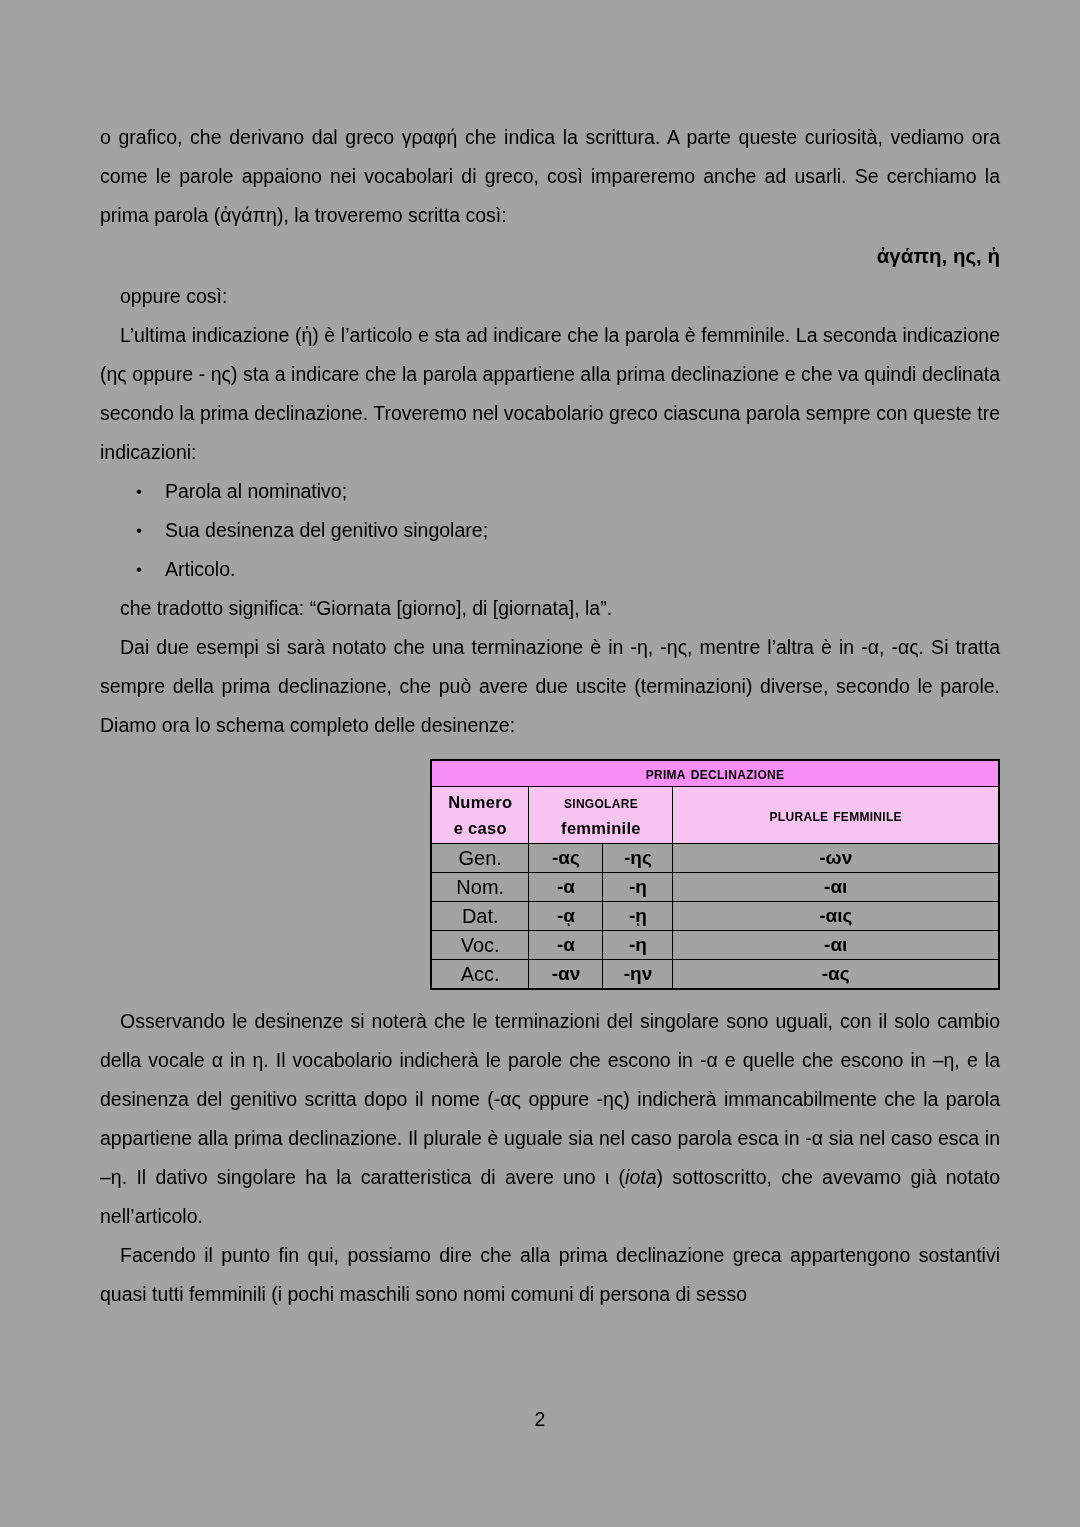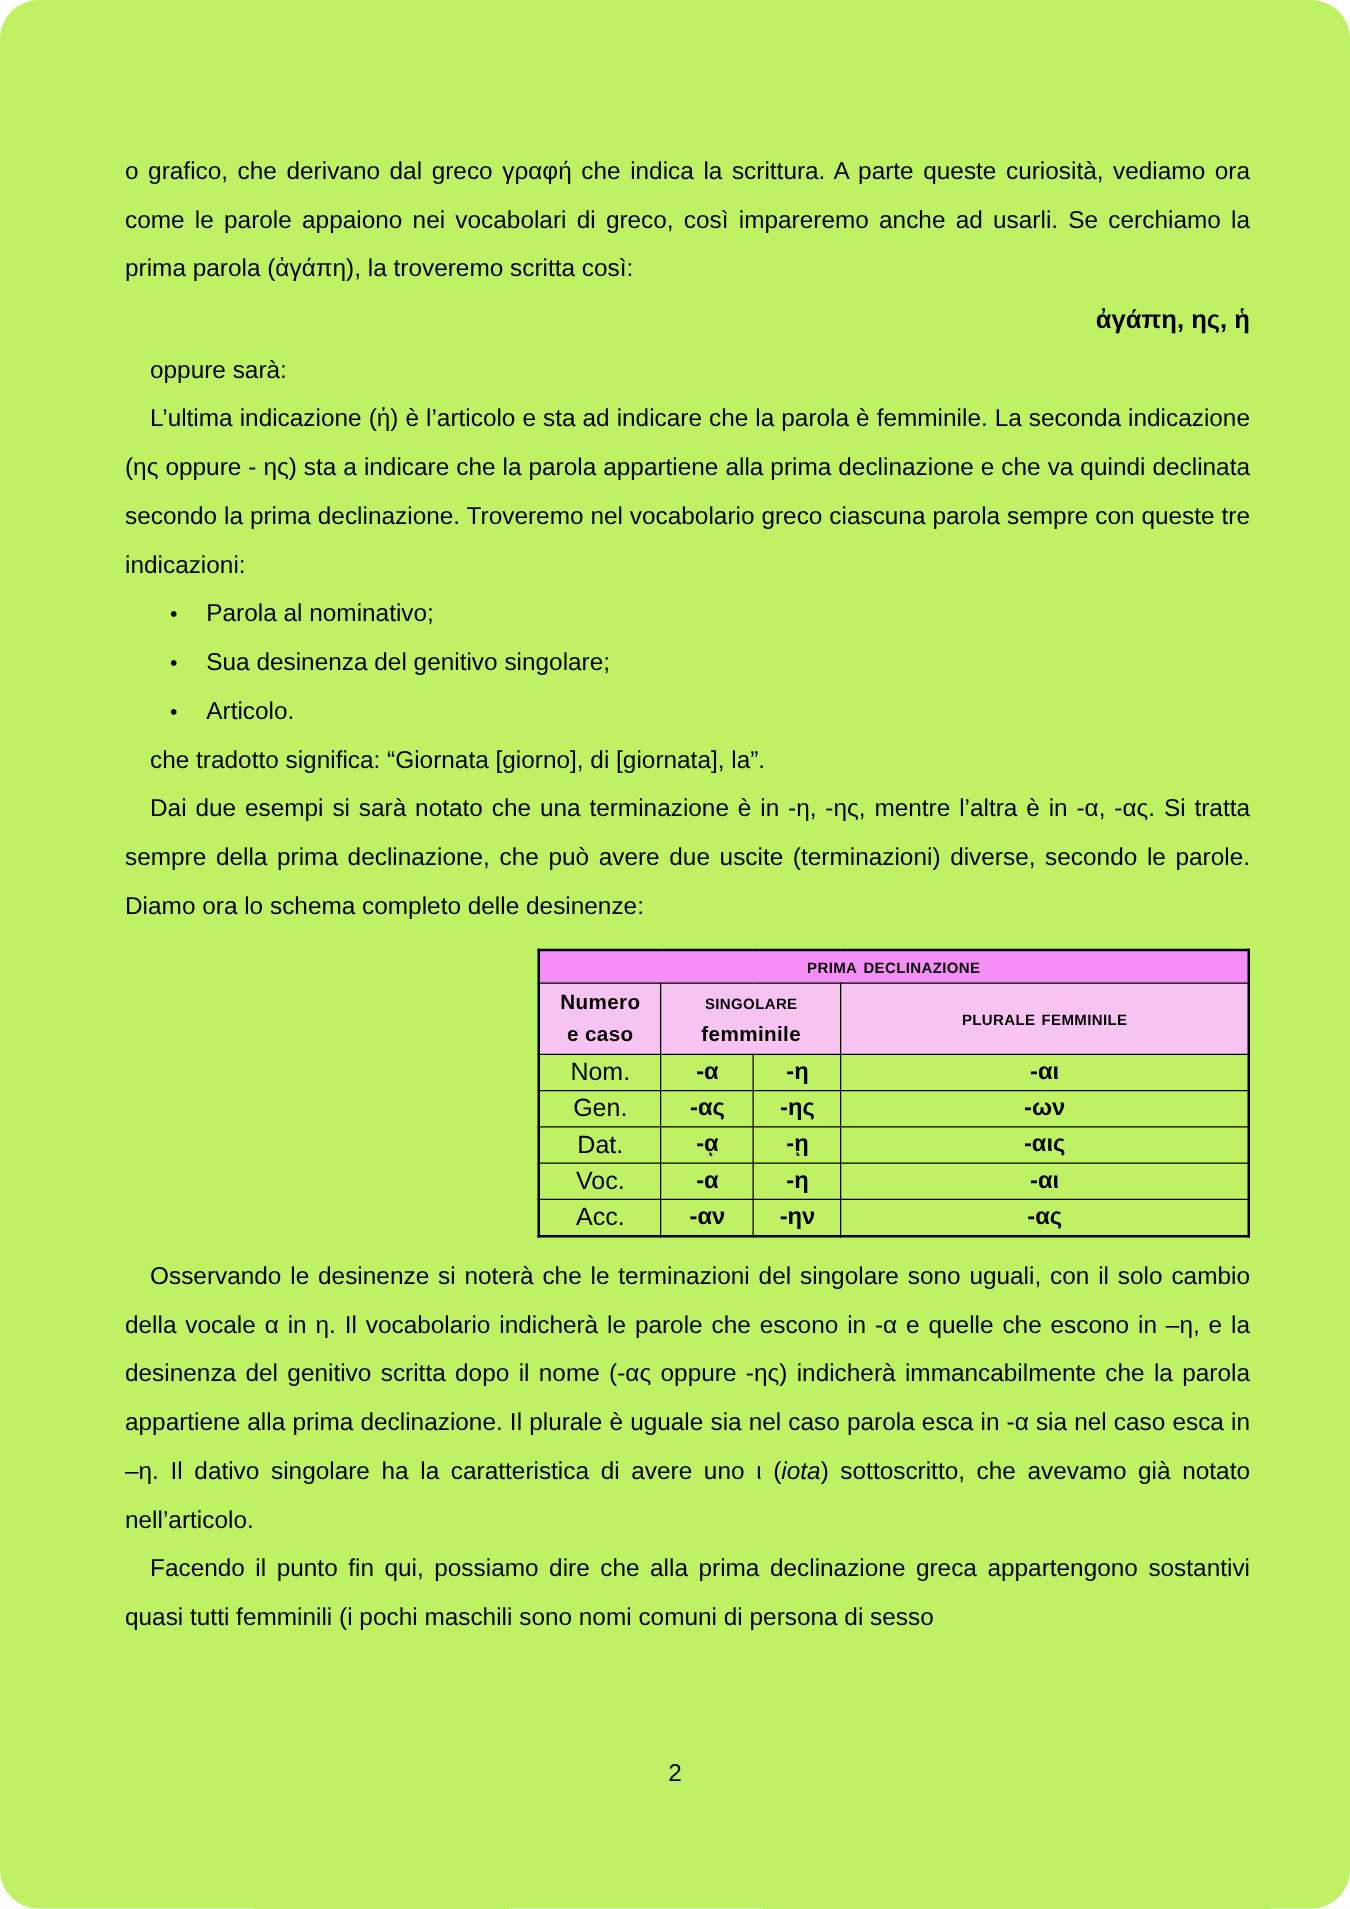"o grafico, che derivano dal" .page { background: #bef264 -> #a3a3a3; border-radius: 31px -> none }
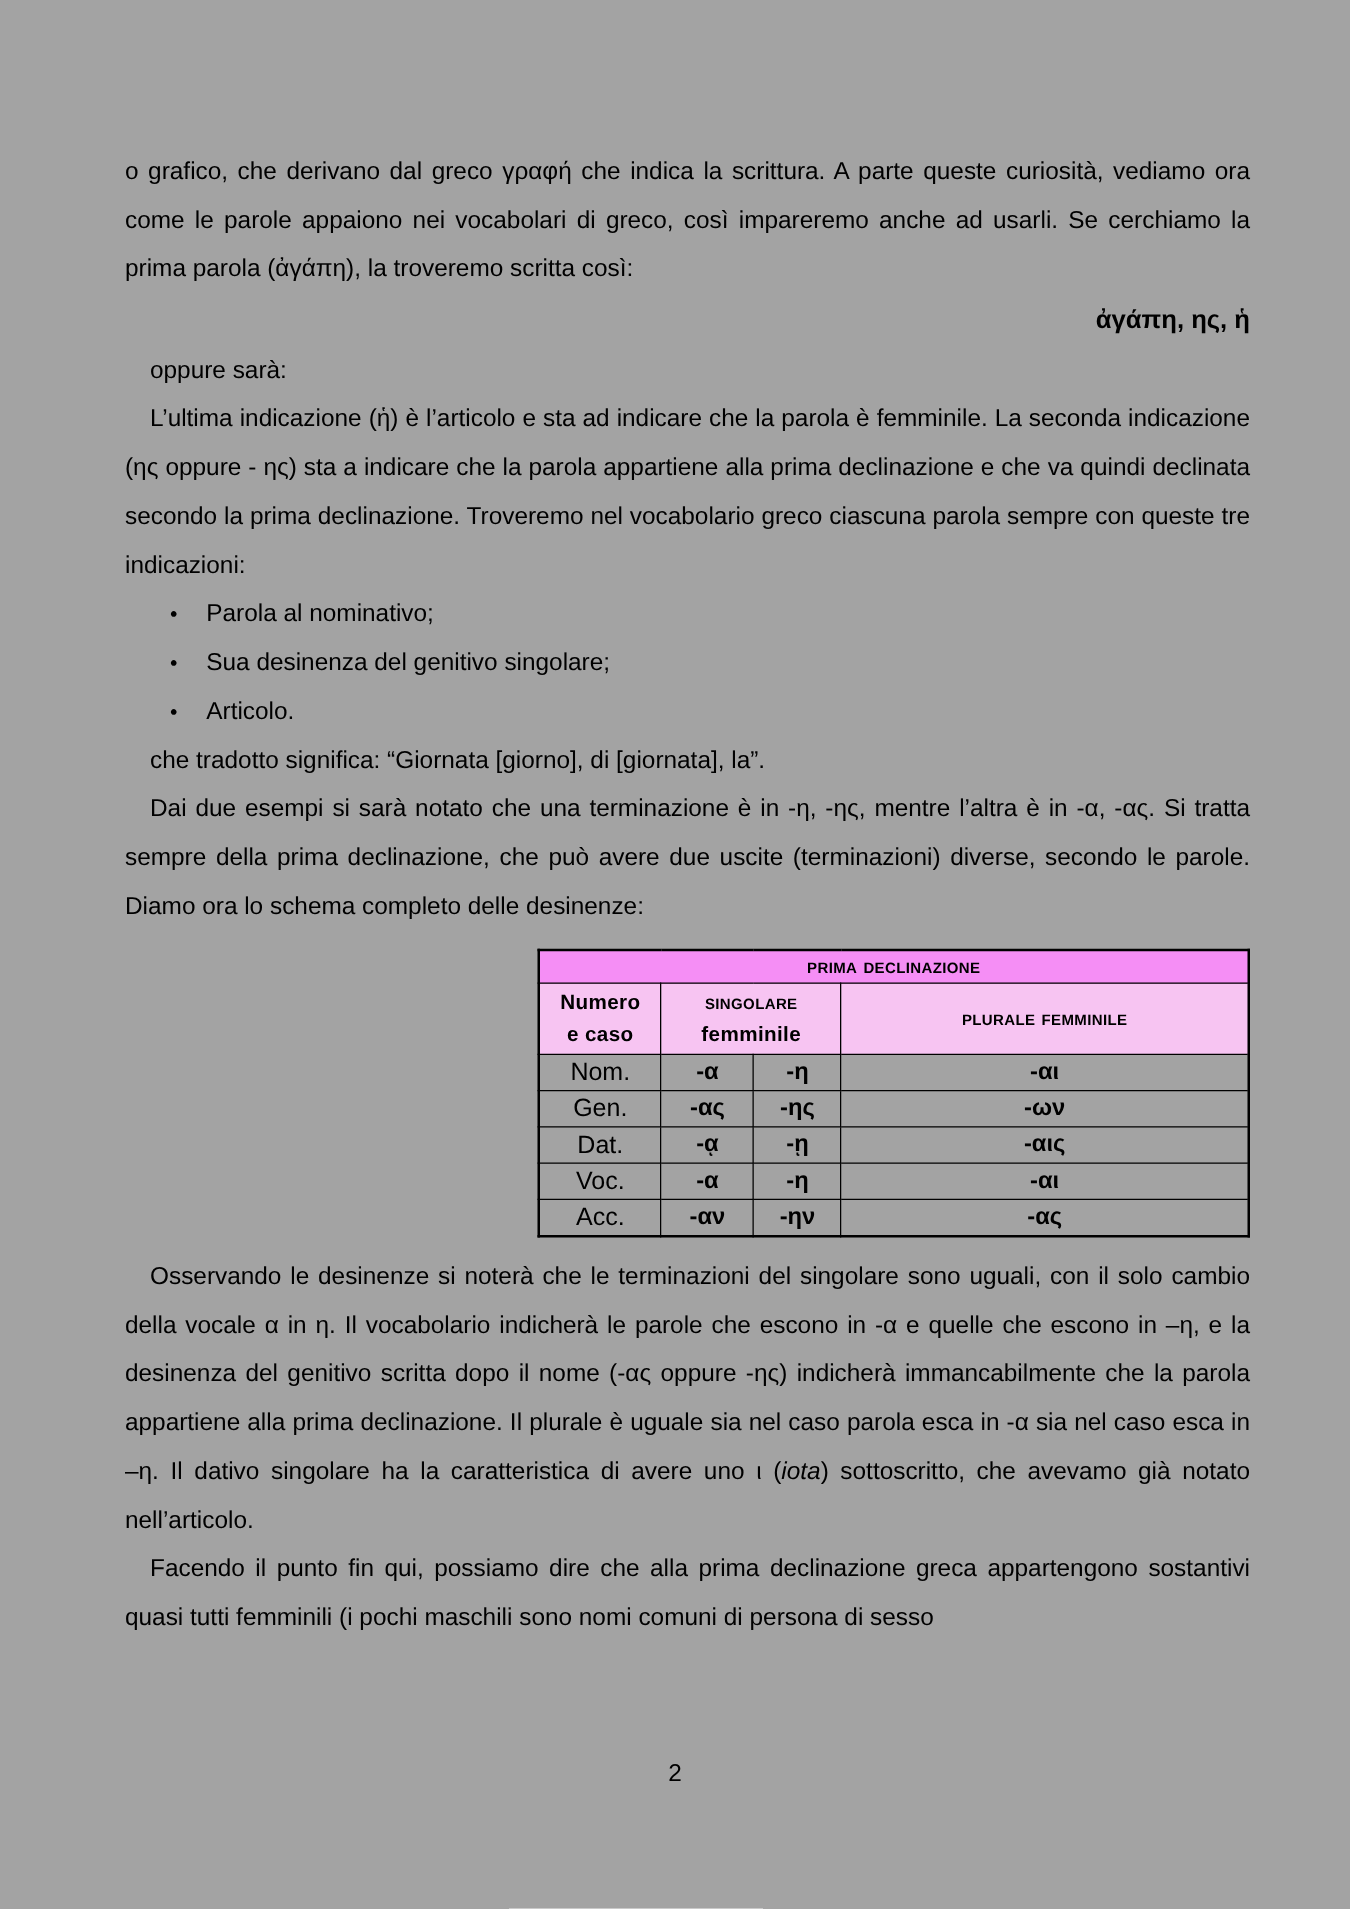"oppure sarà:" p.lead-in { text: sarà -> così }
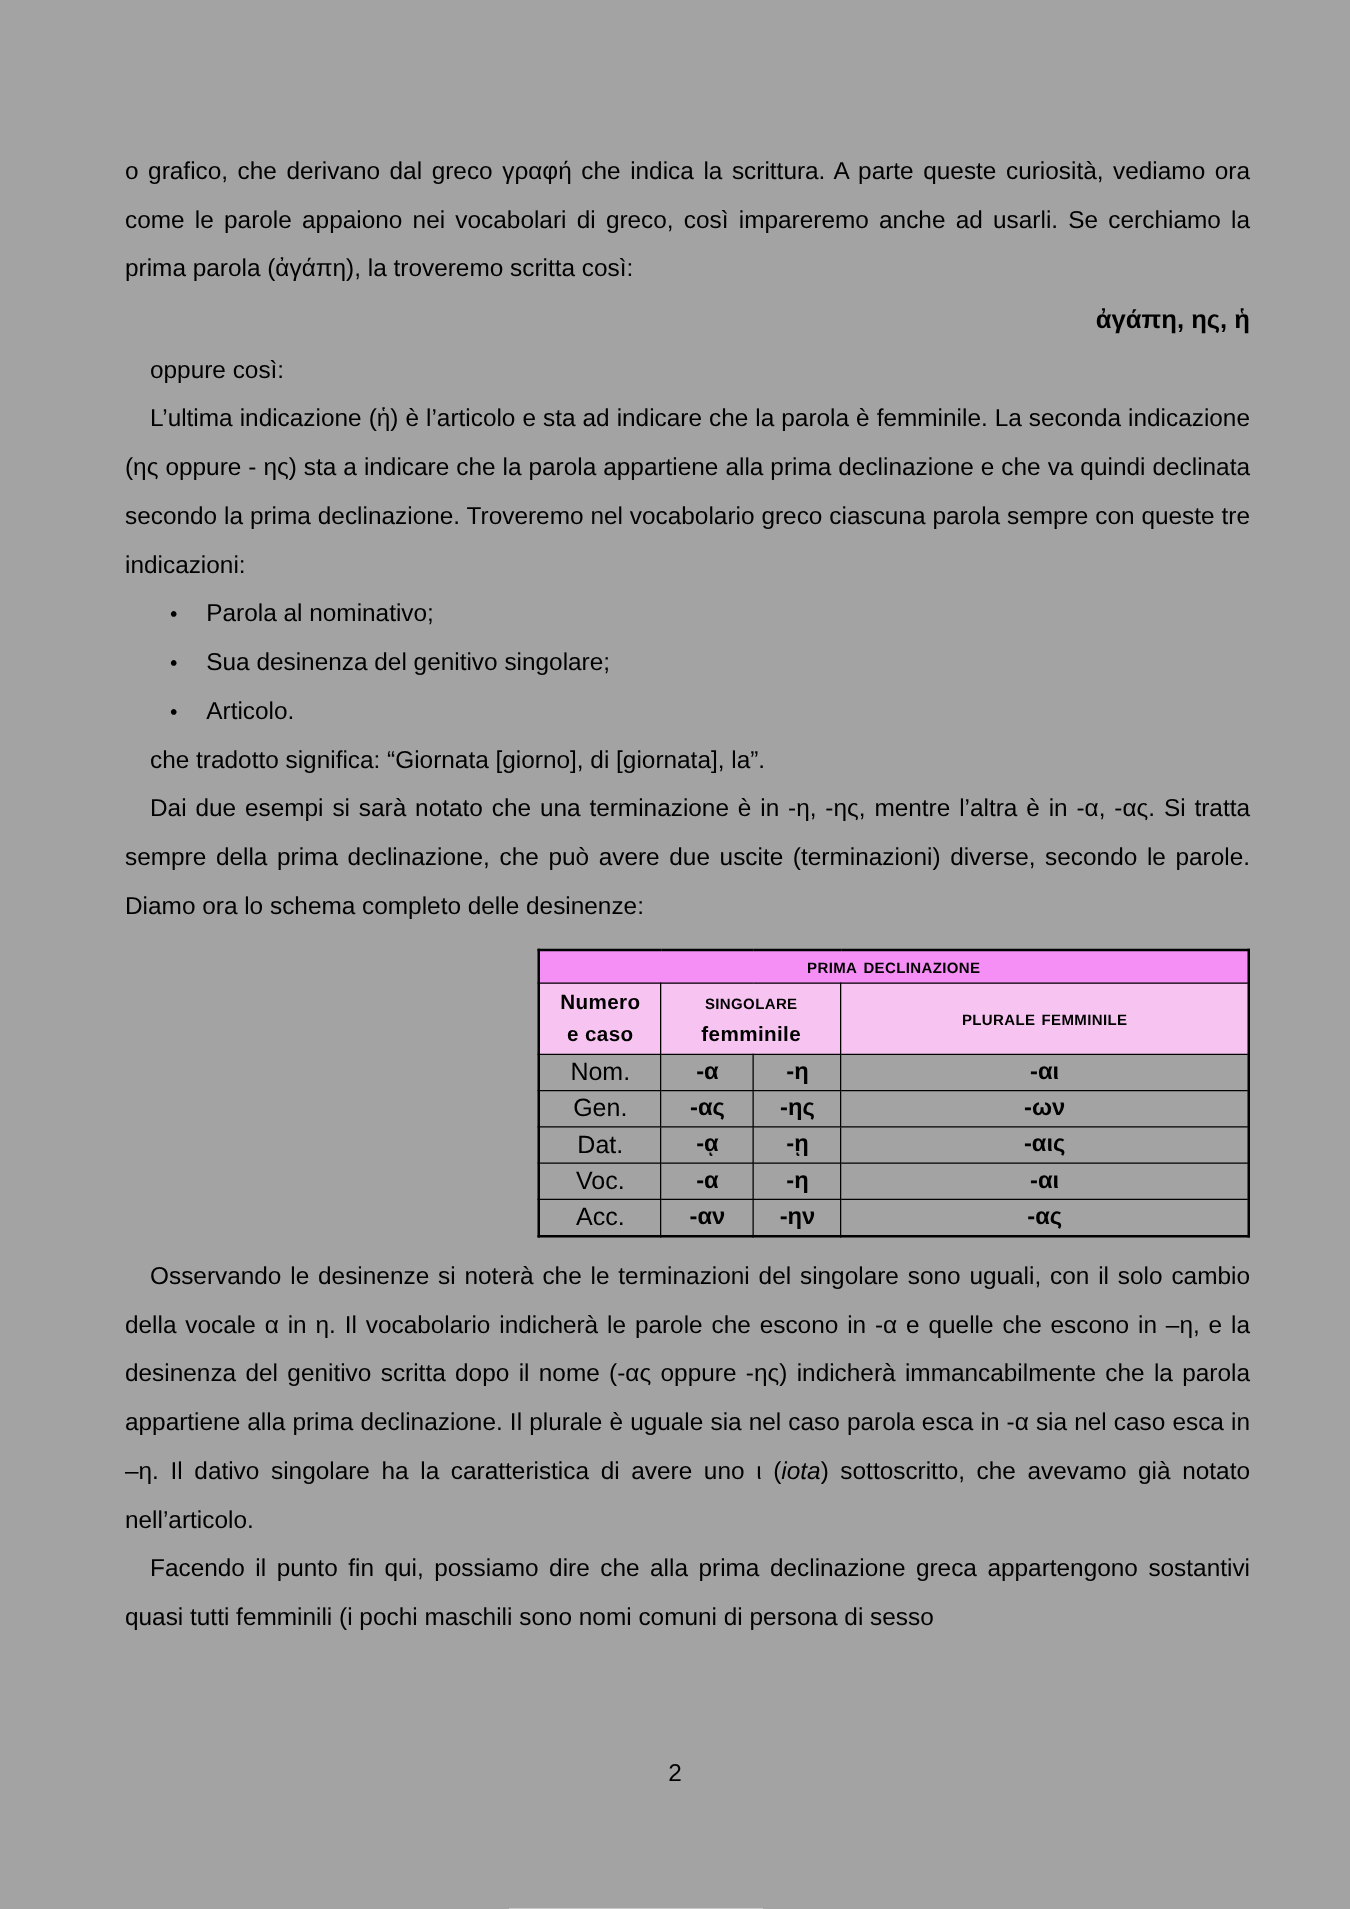"Nom." tr { order: before "Gen." -> after "Gen." }
